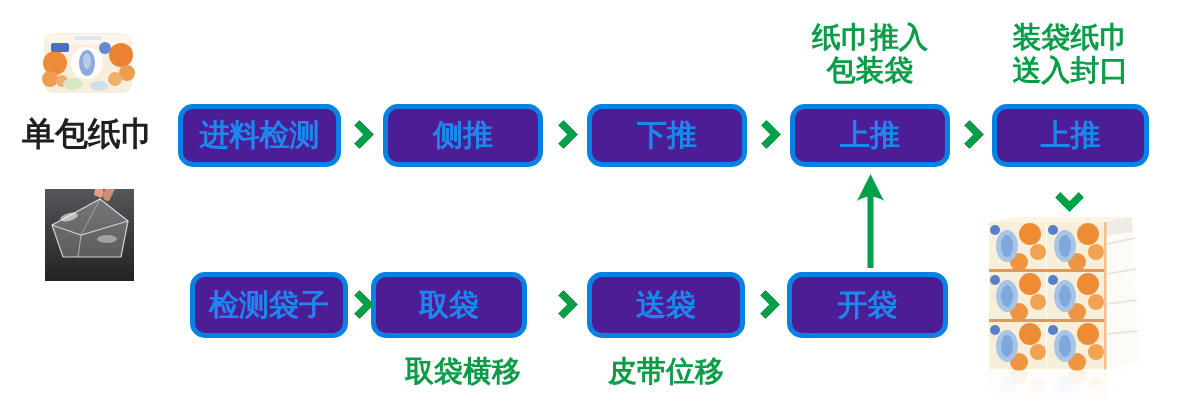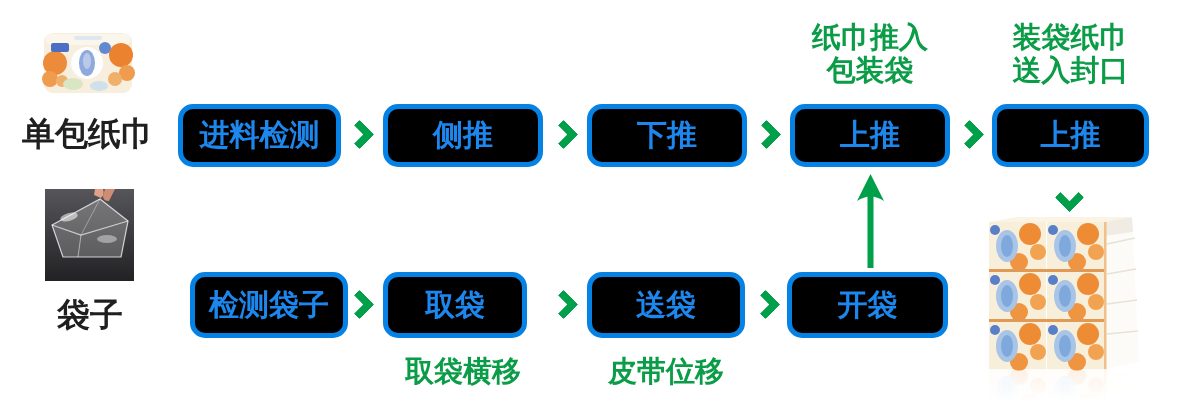"进料检测" .node { background: #000000 -> #4c1d95 }
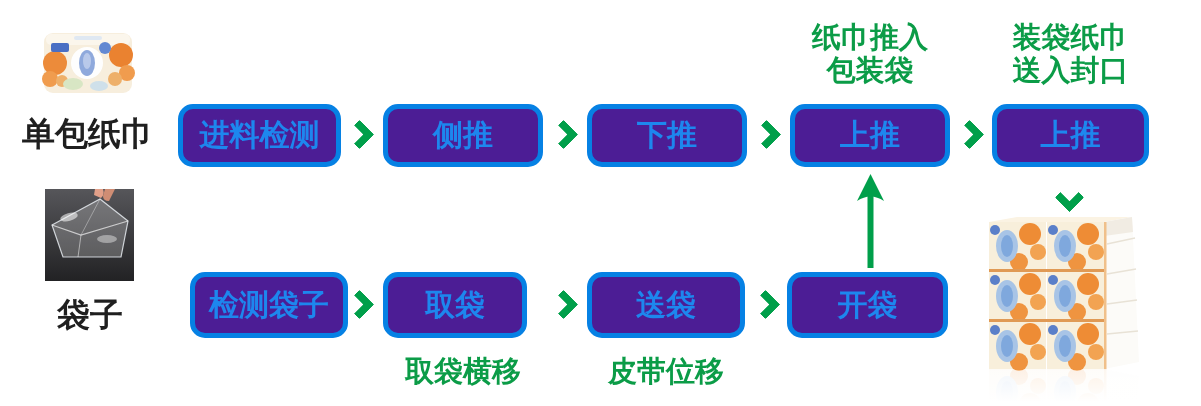"袋子" div.caption { html: <div>袋子</div> -> none }
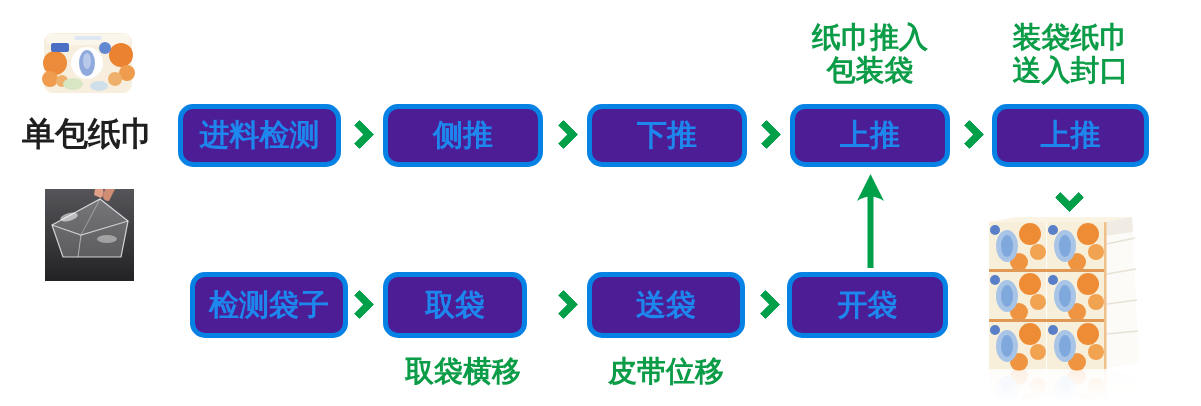"取袋" div.node { left: 383px -> 371px; width: 144px -> 156px }
